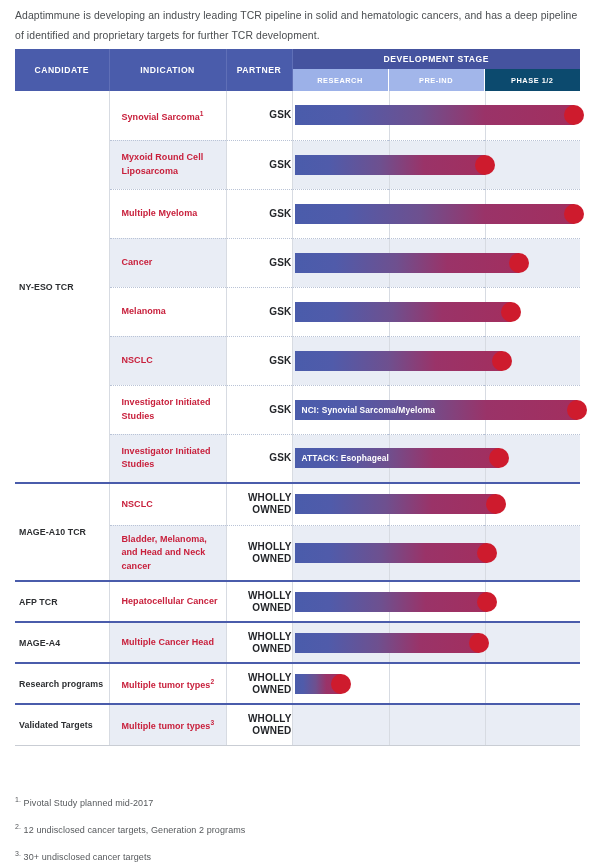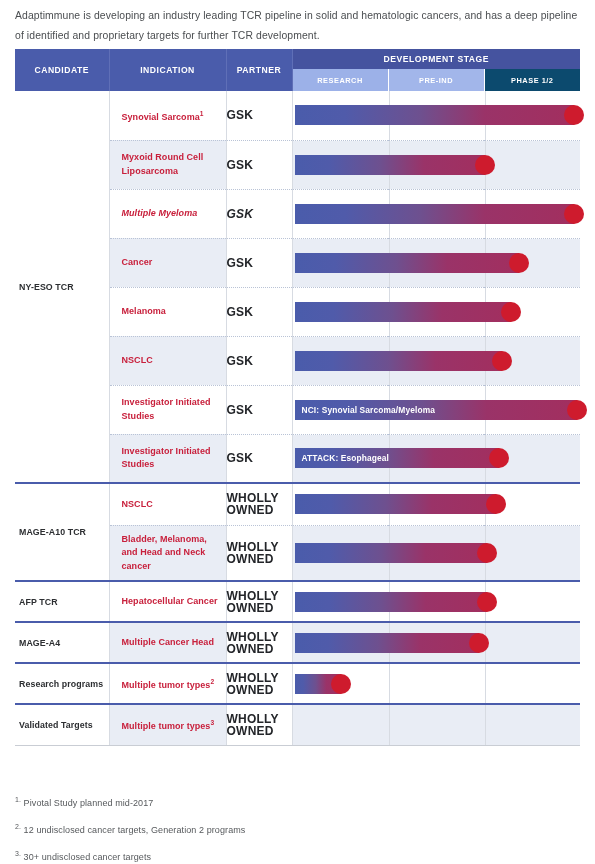"GSK" td.partner { font-size: 12px -> 10px; text-align: left -> right }
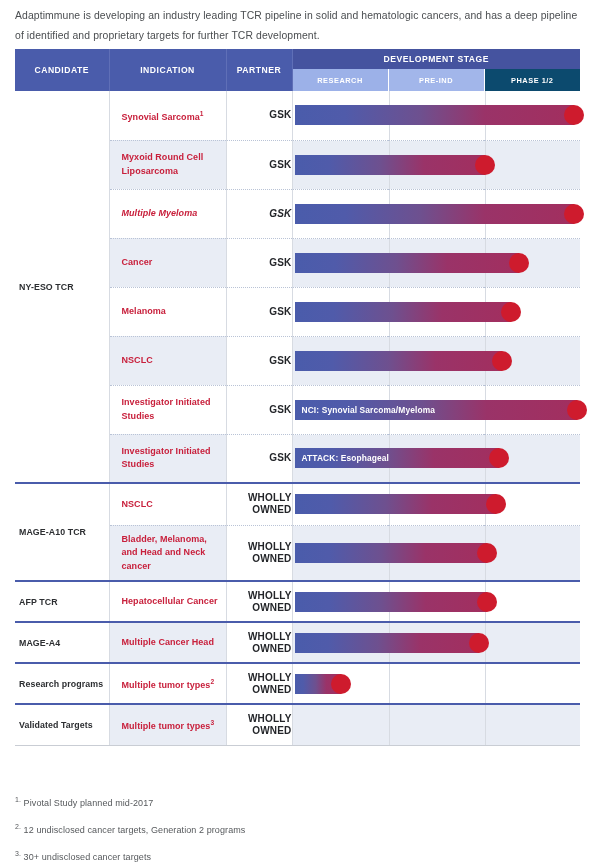"Multiple Myeloma" tr.plain { font-style: italic -> none }
